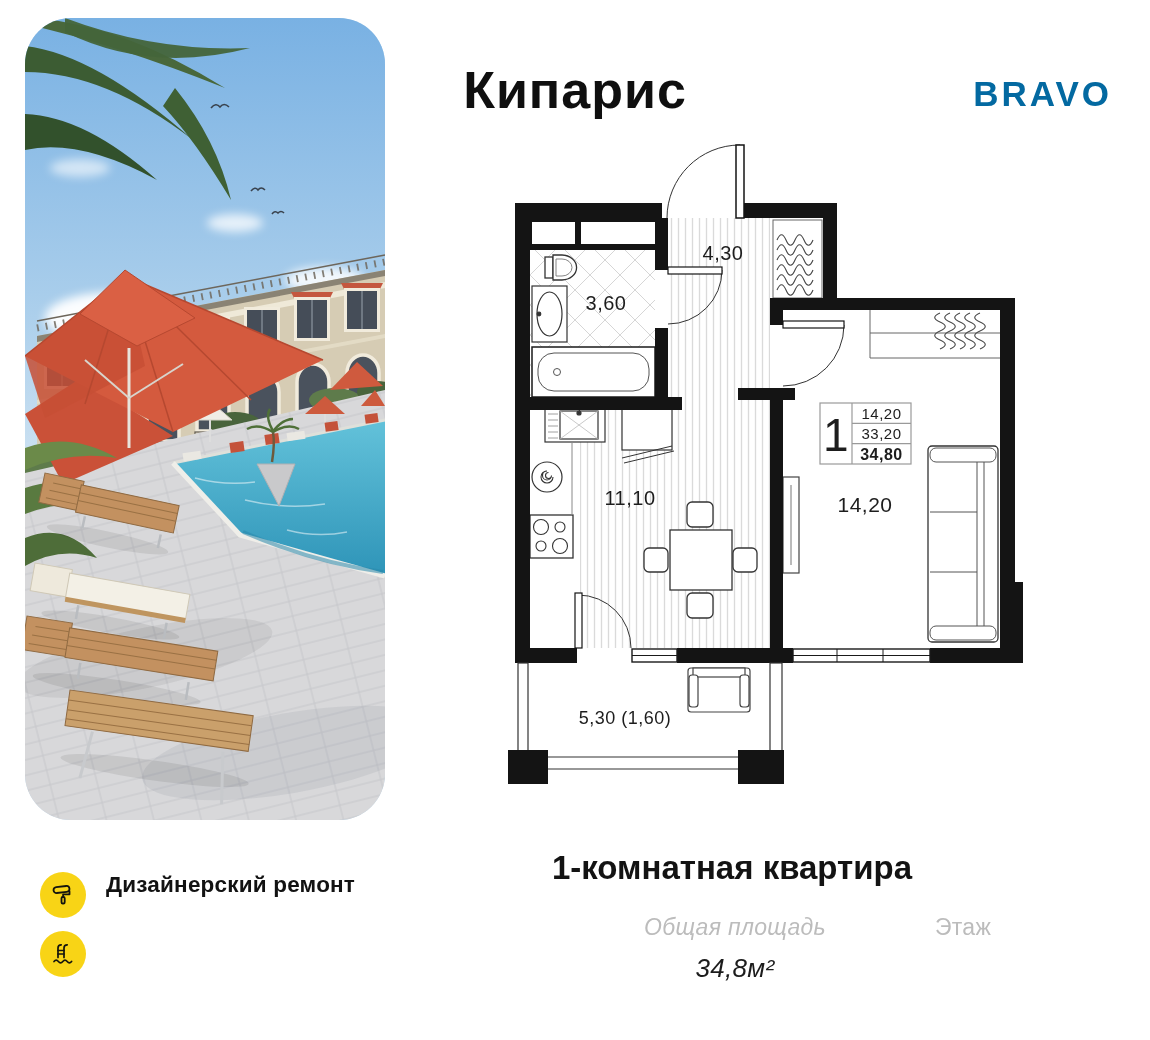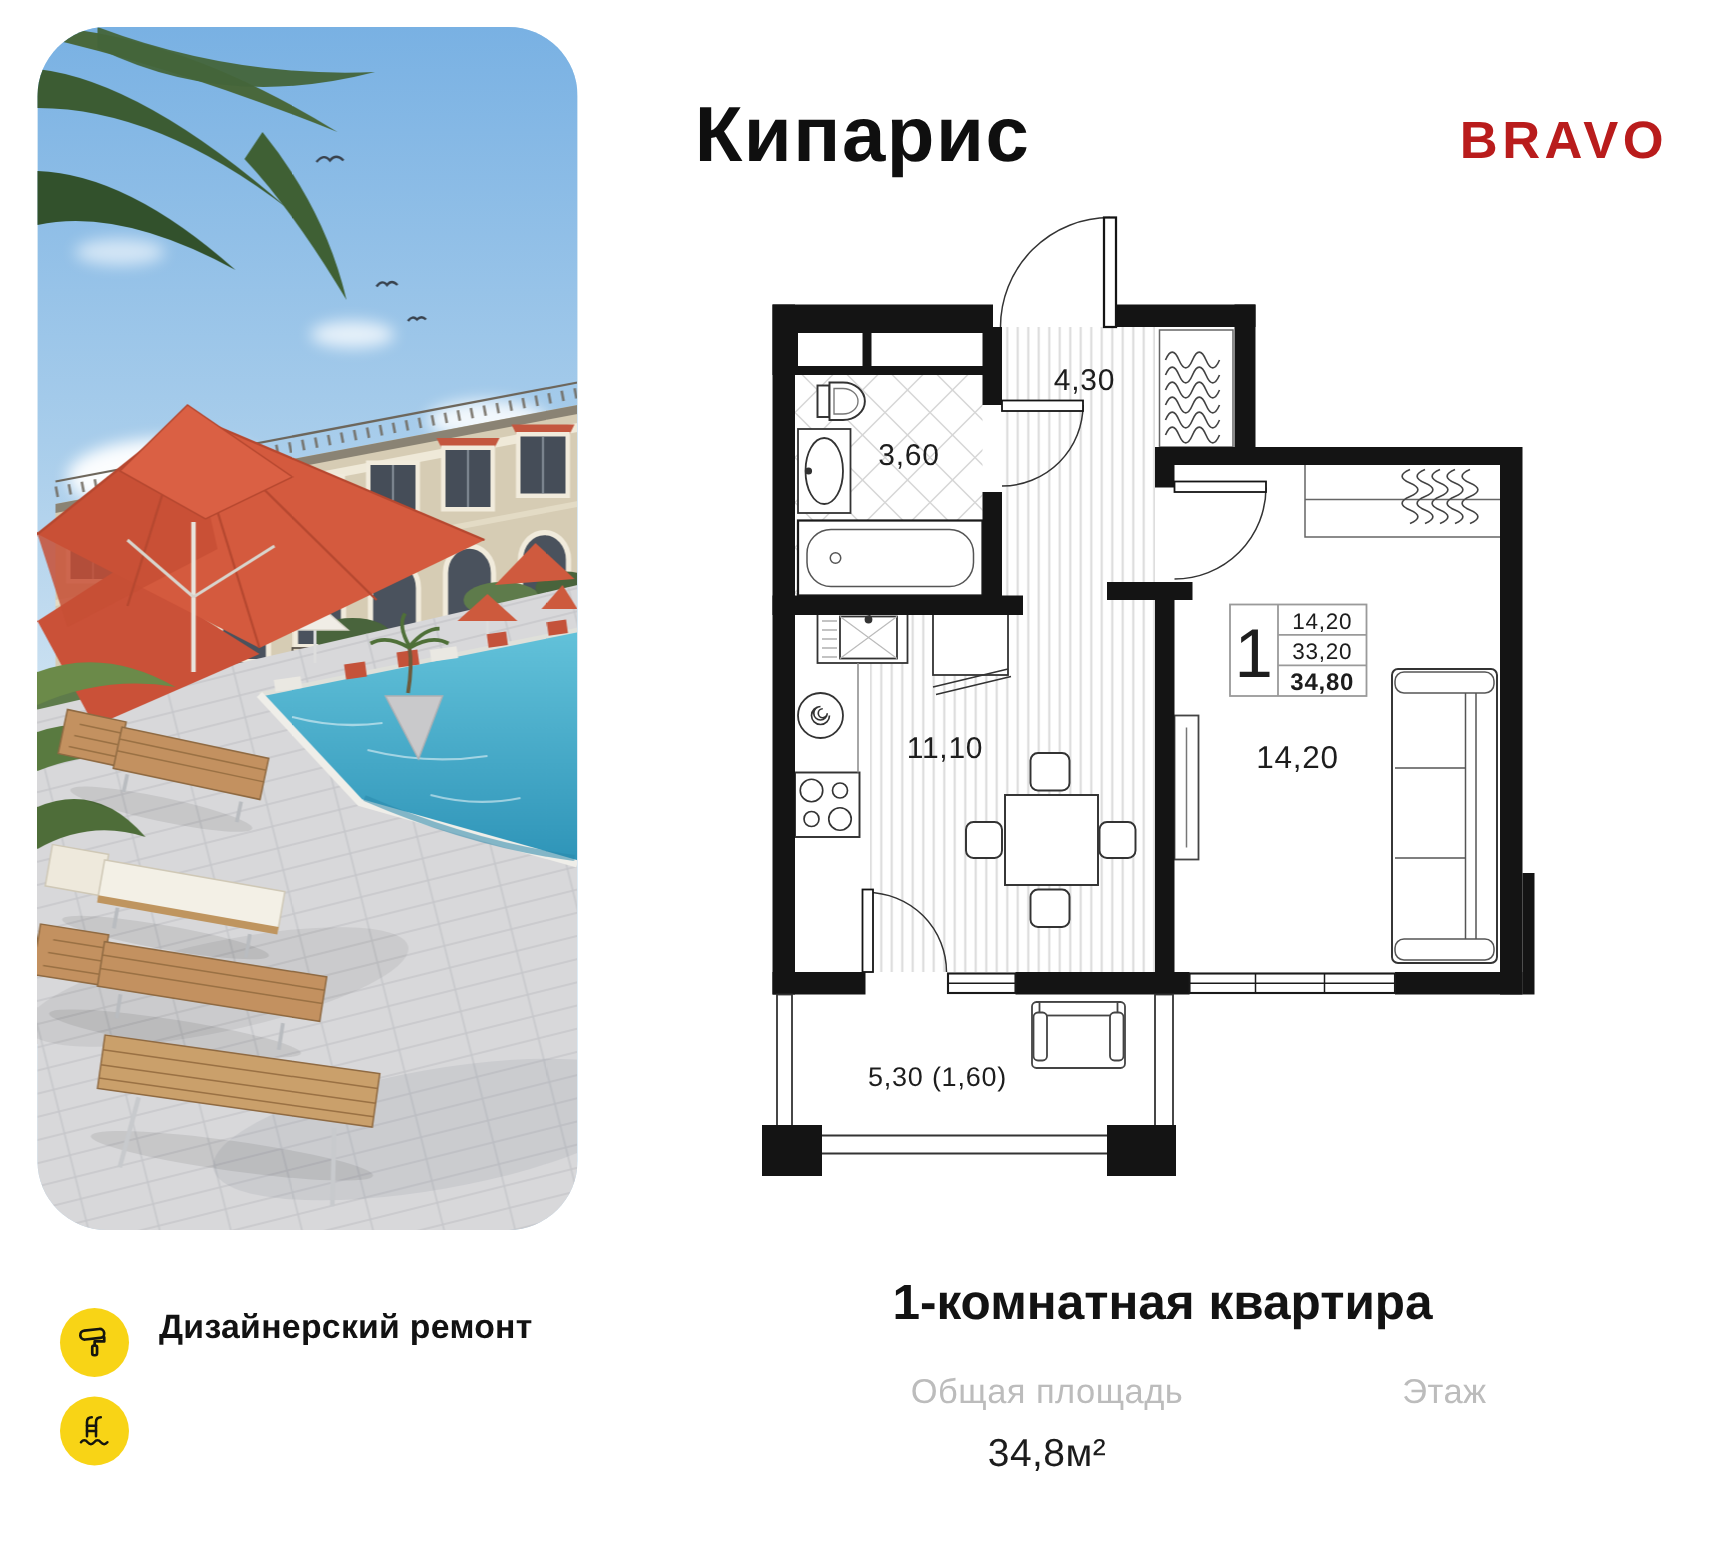"BRAVO" .brand { color: #b91c1c -> #0369a1 }
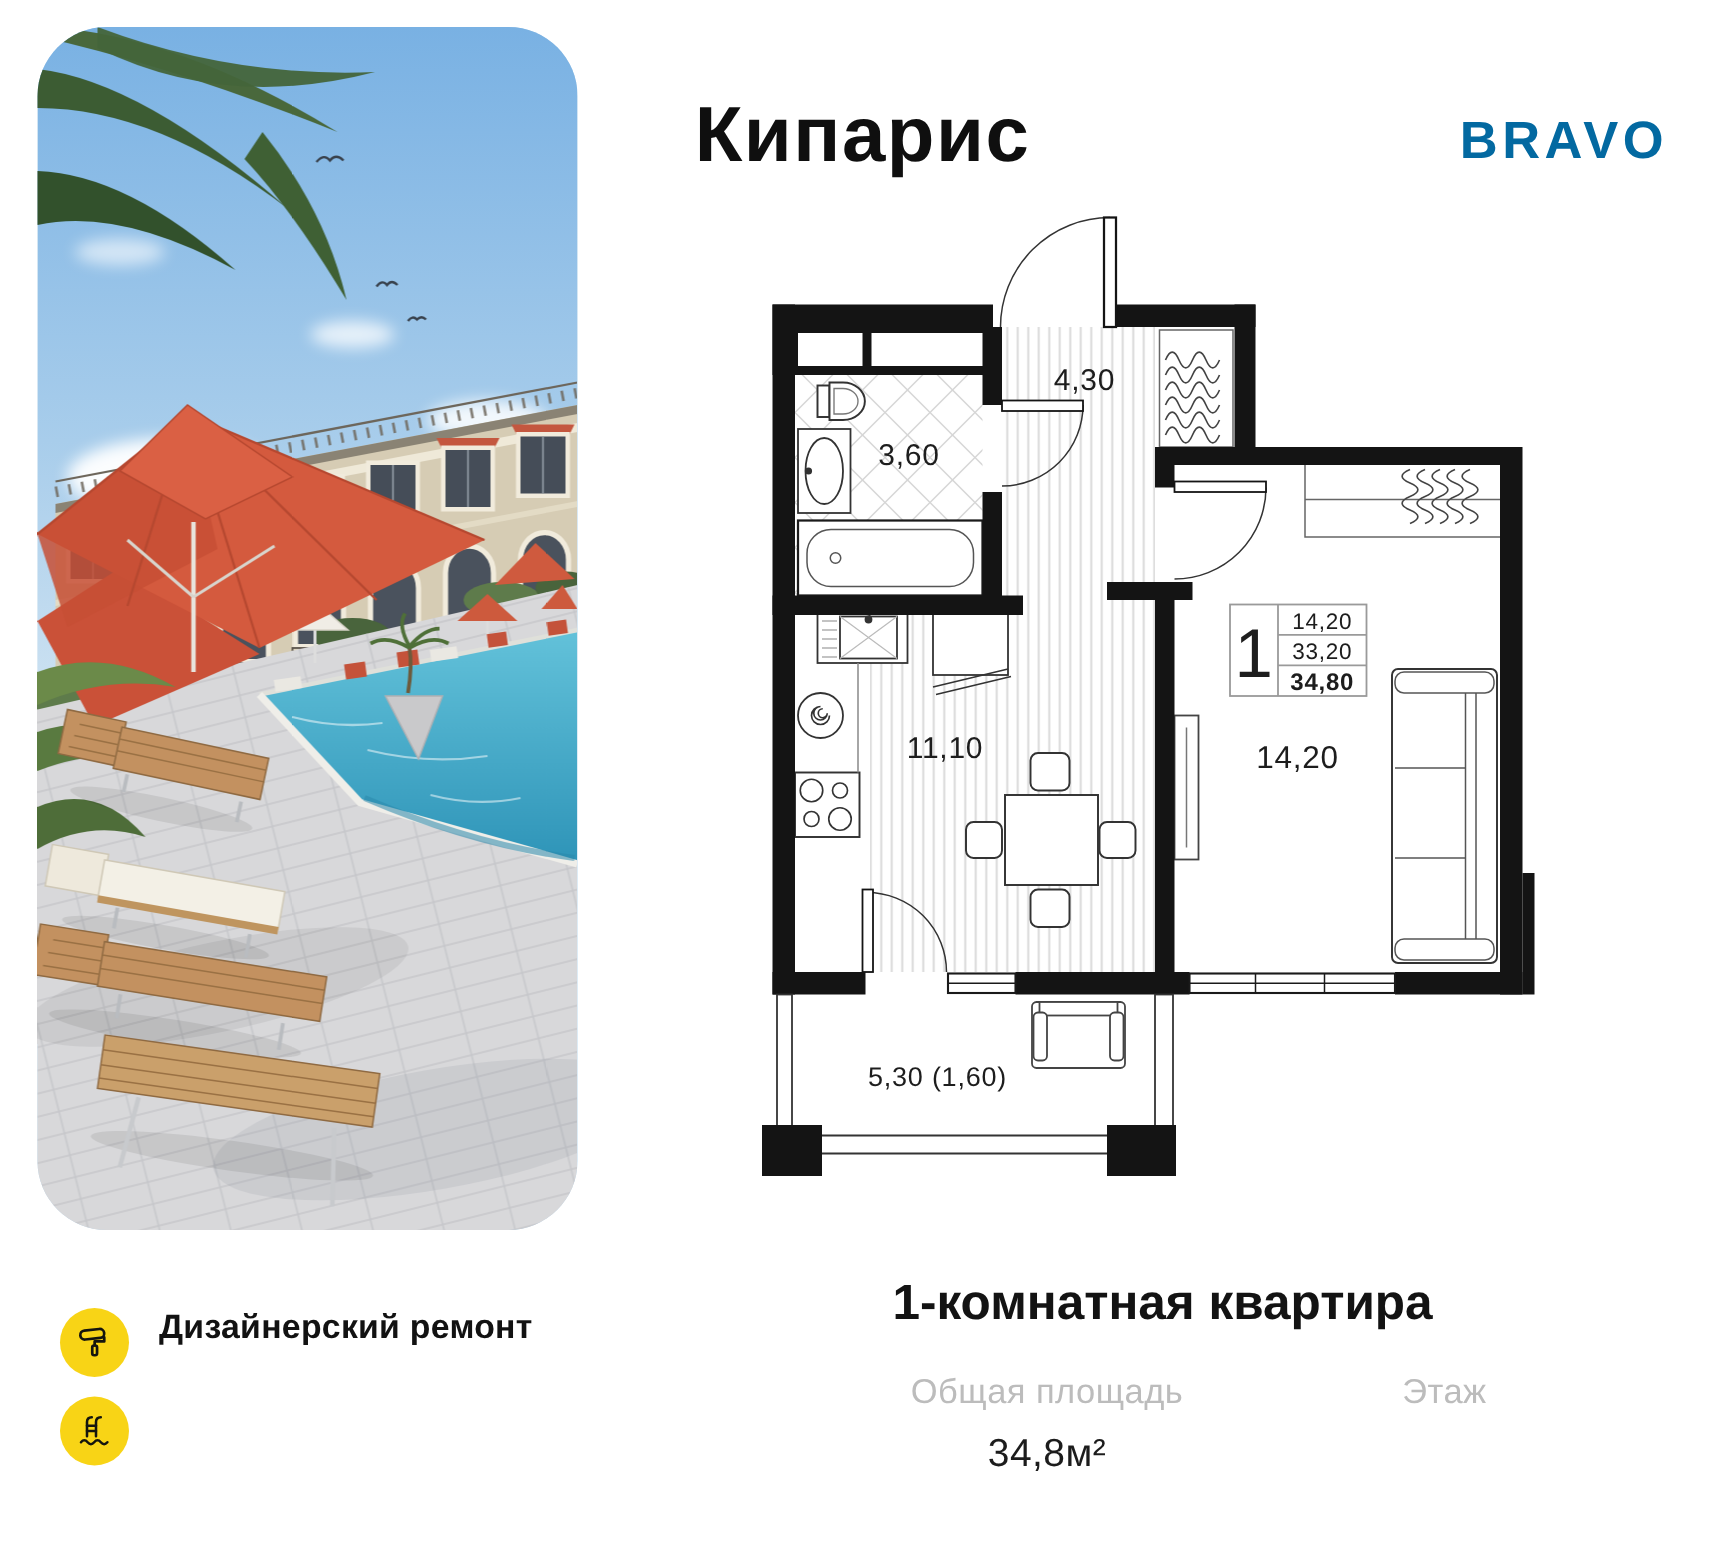"1-комнатная квартира" .apt-title { left: 505px -> 462px }
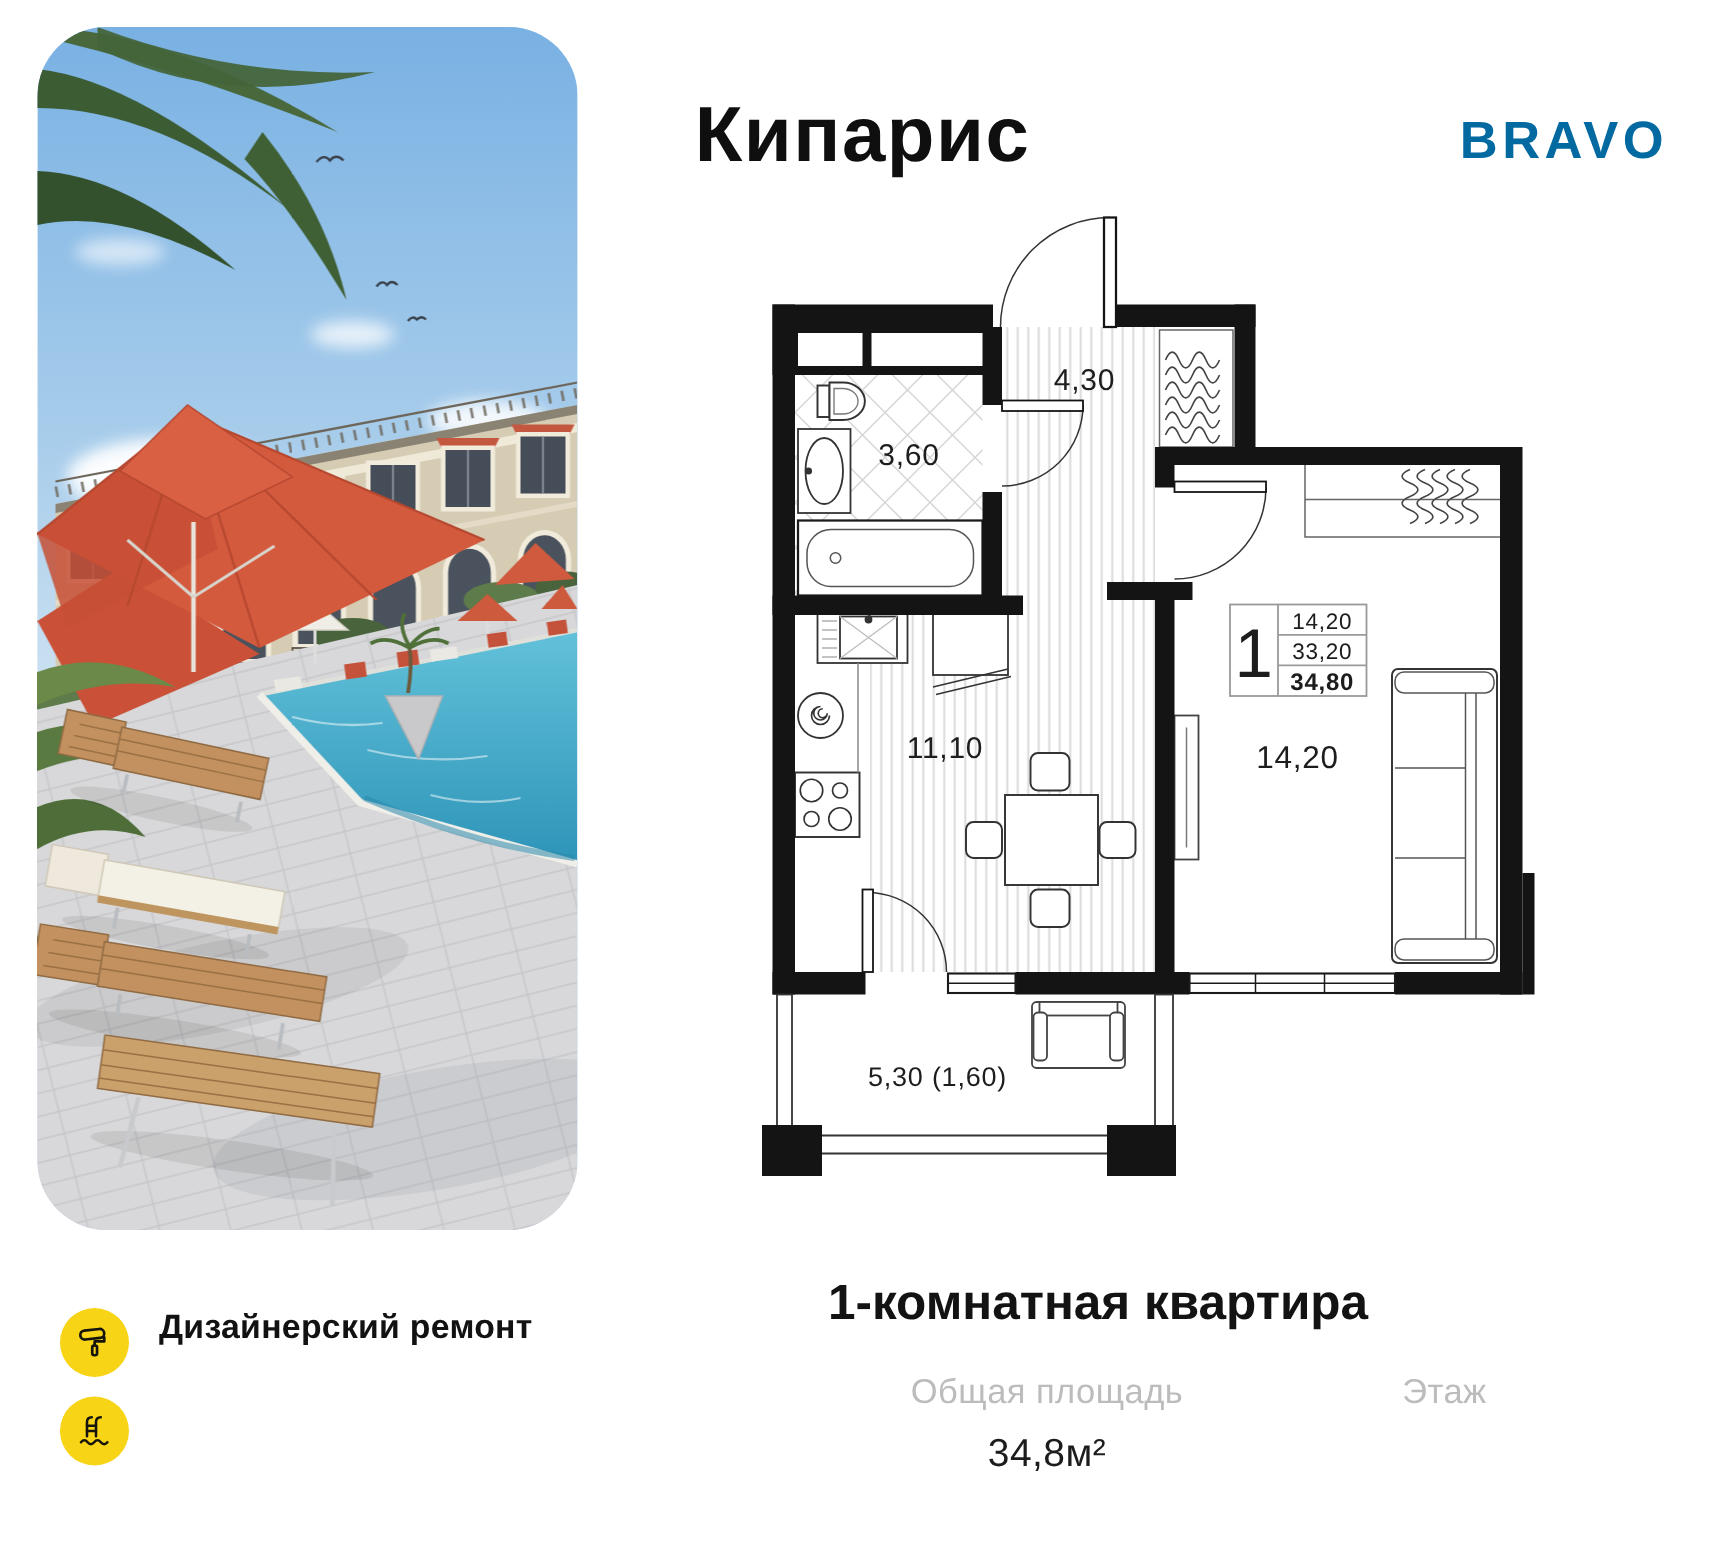"Общая площадь" .stat2 { font-style: none -> italic; left: 588px -> 625px }
